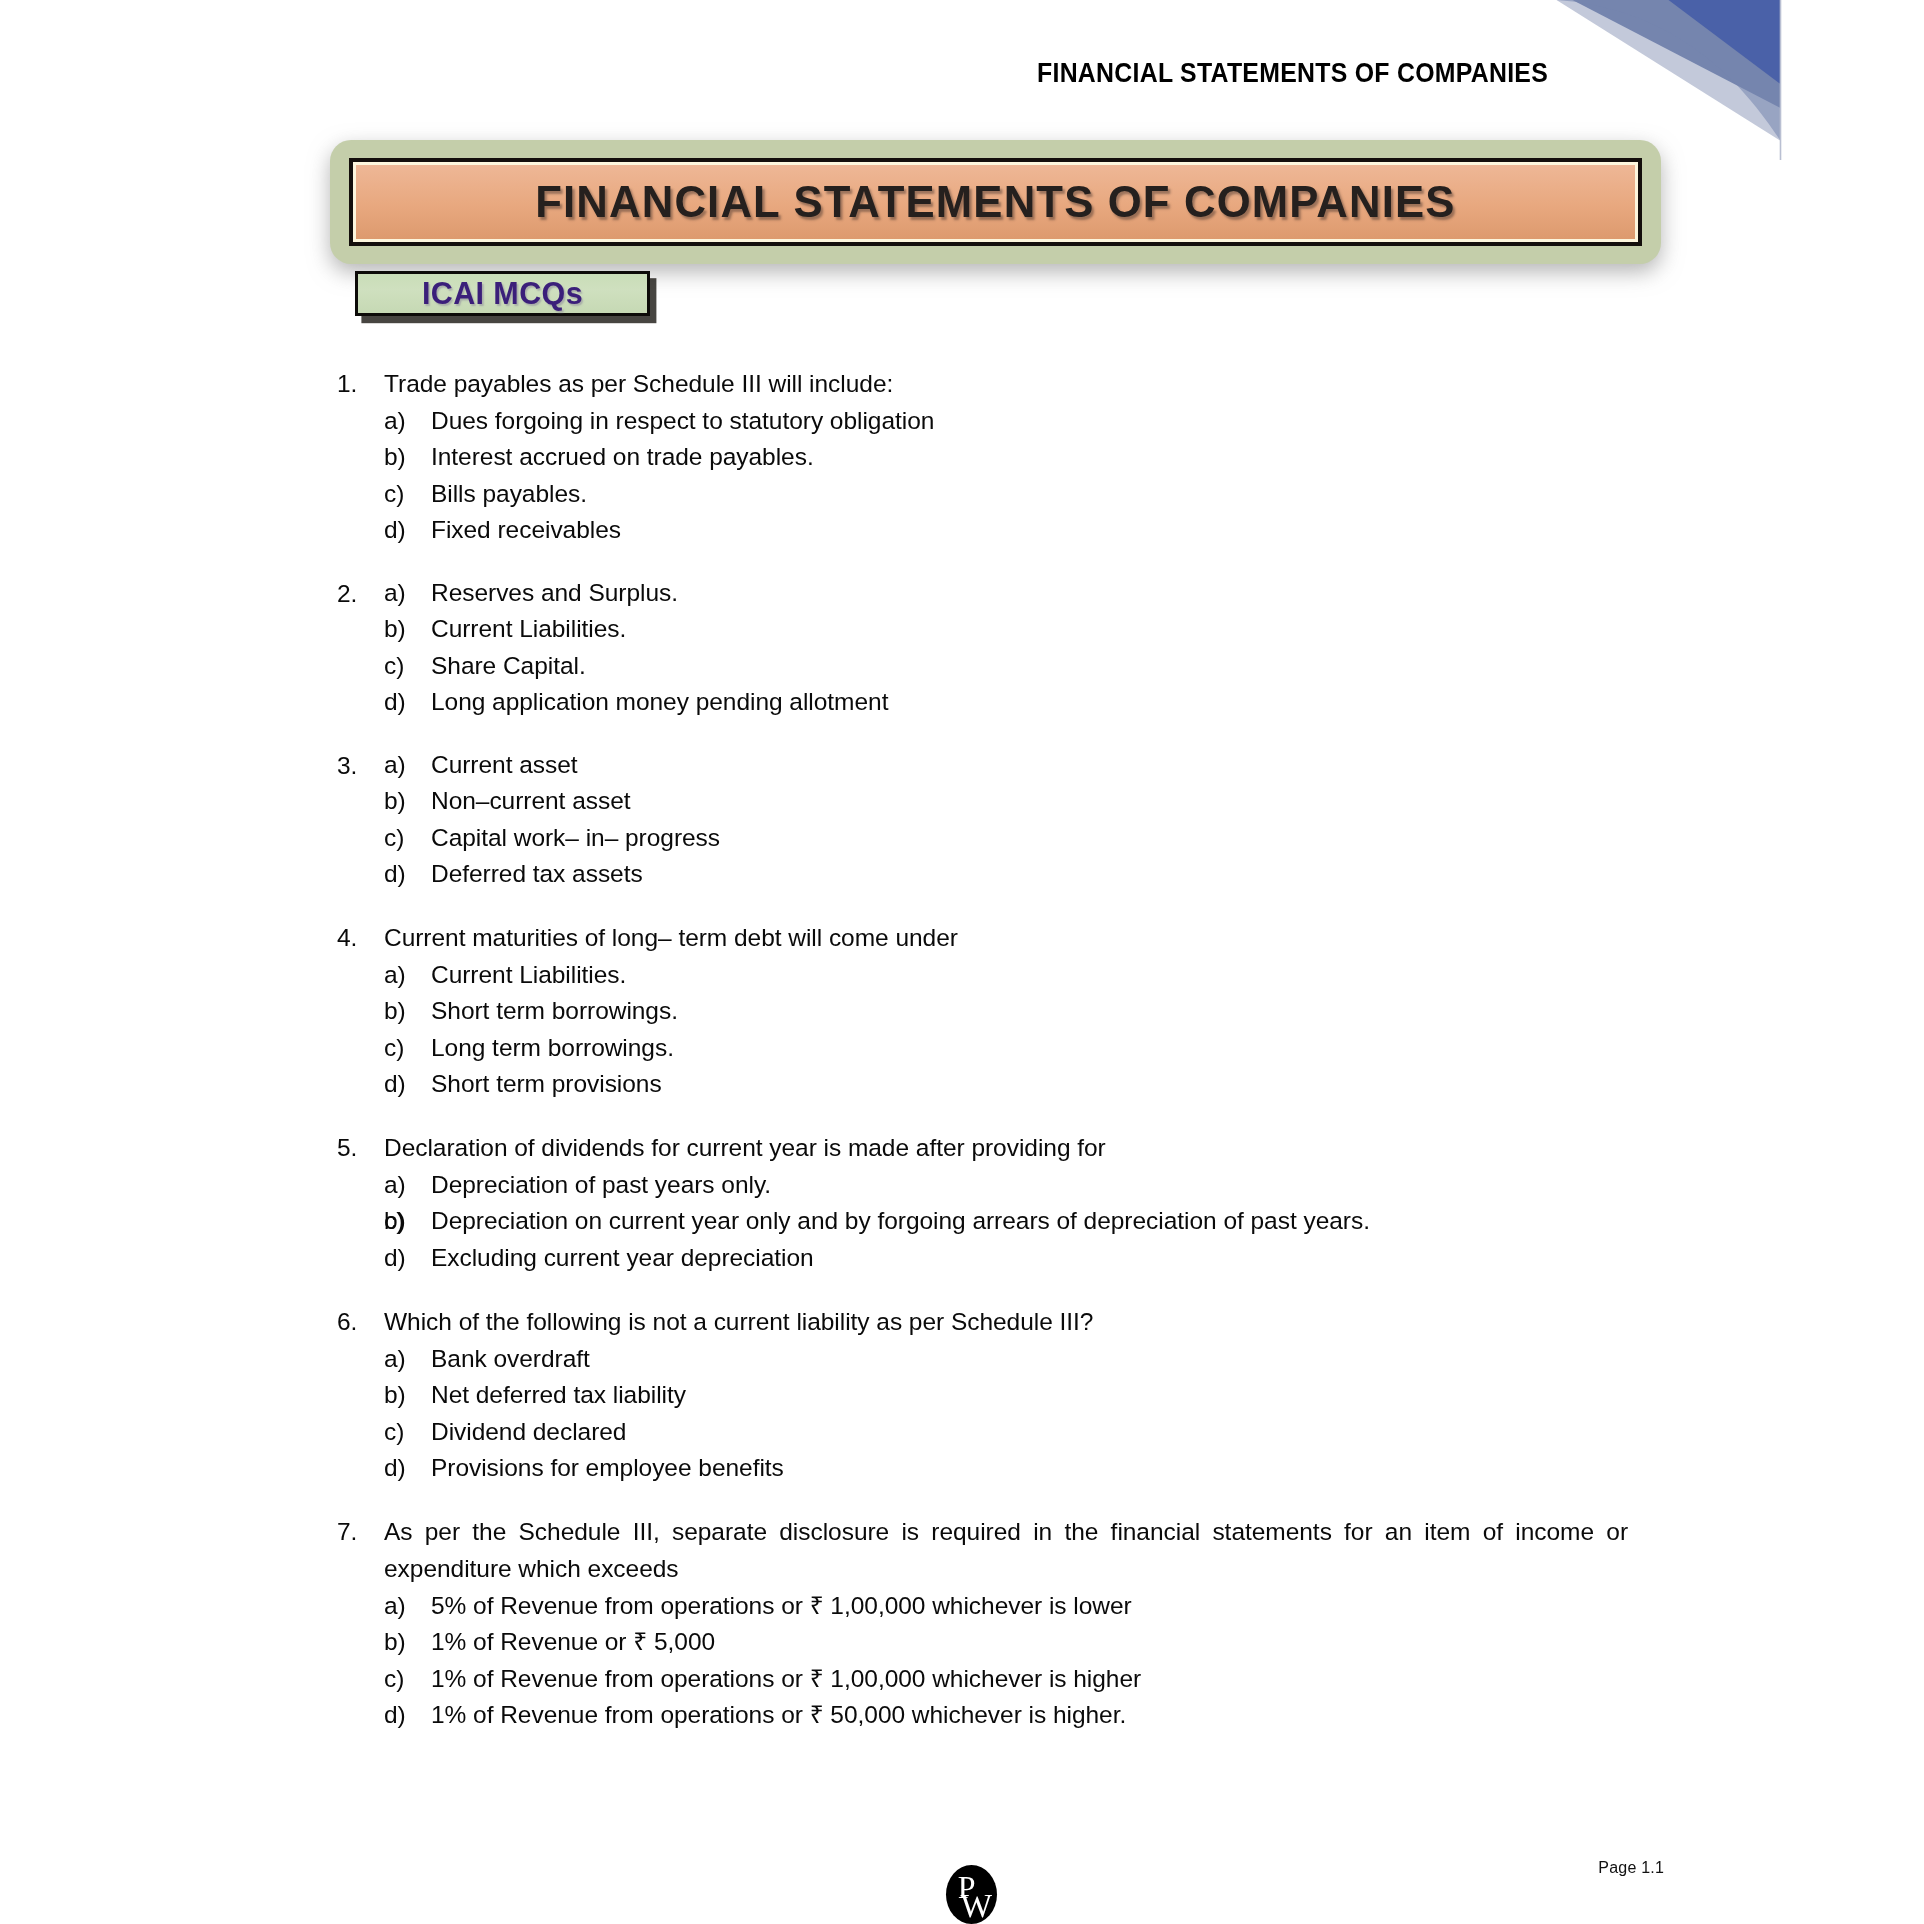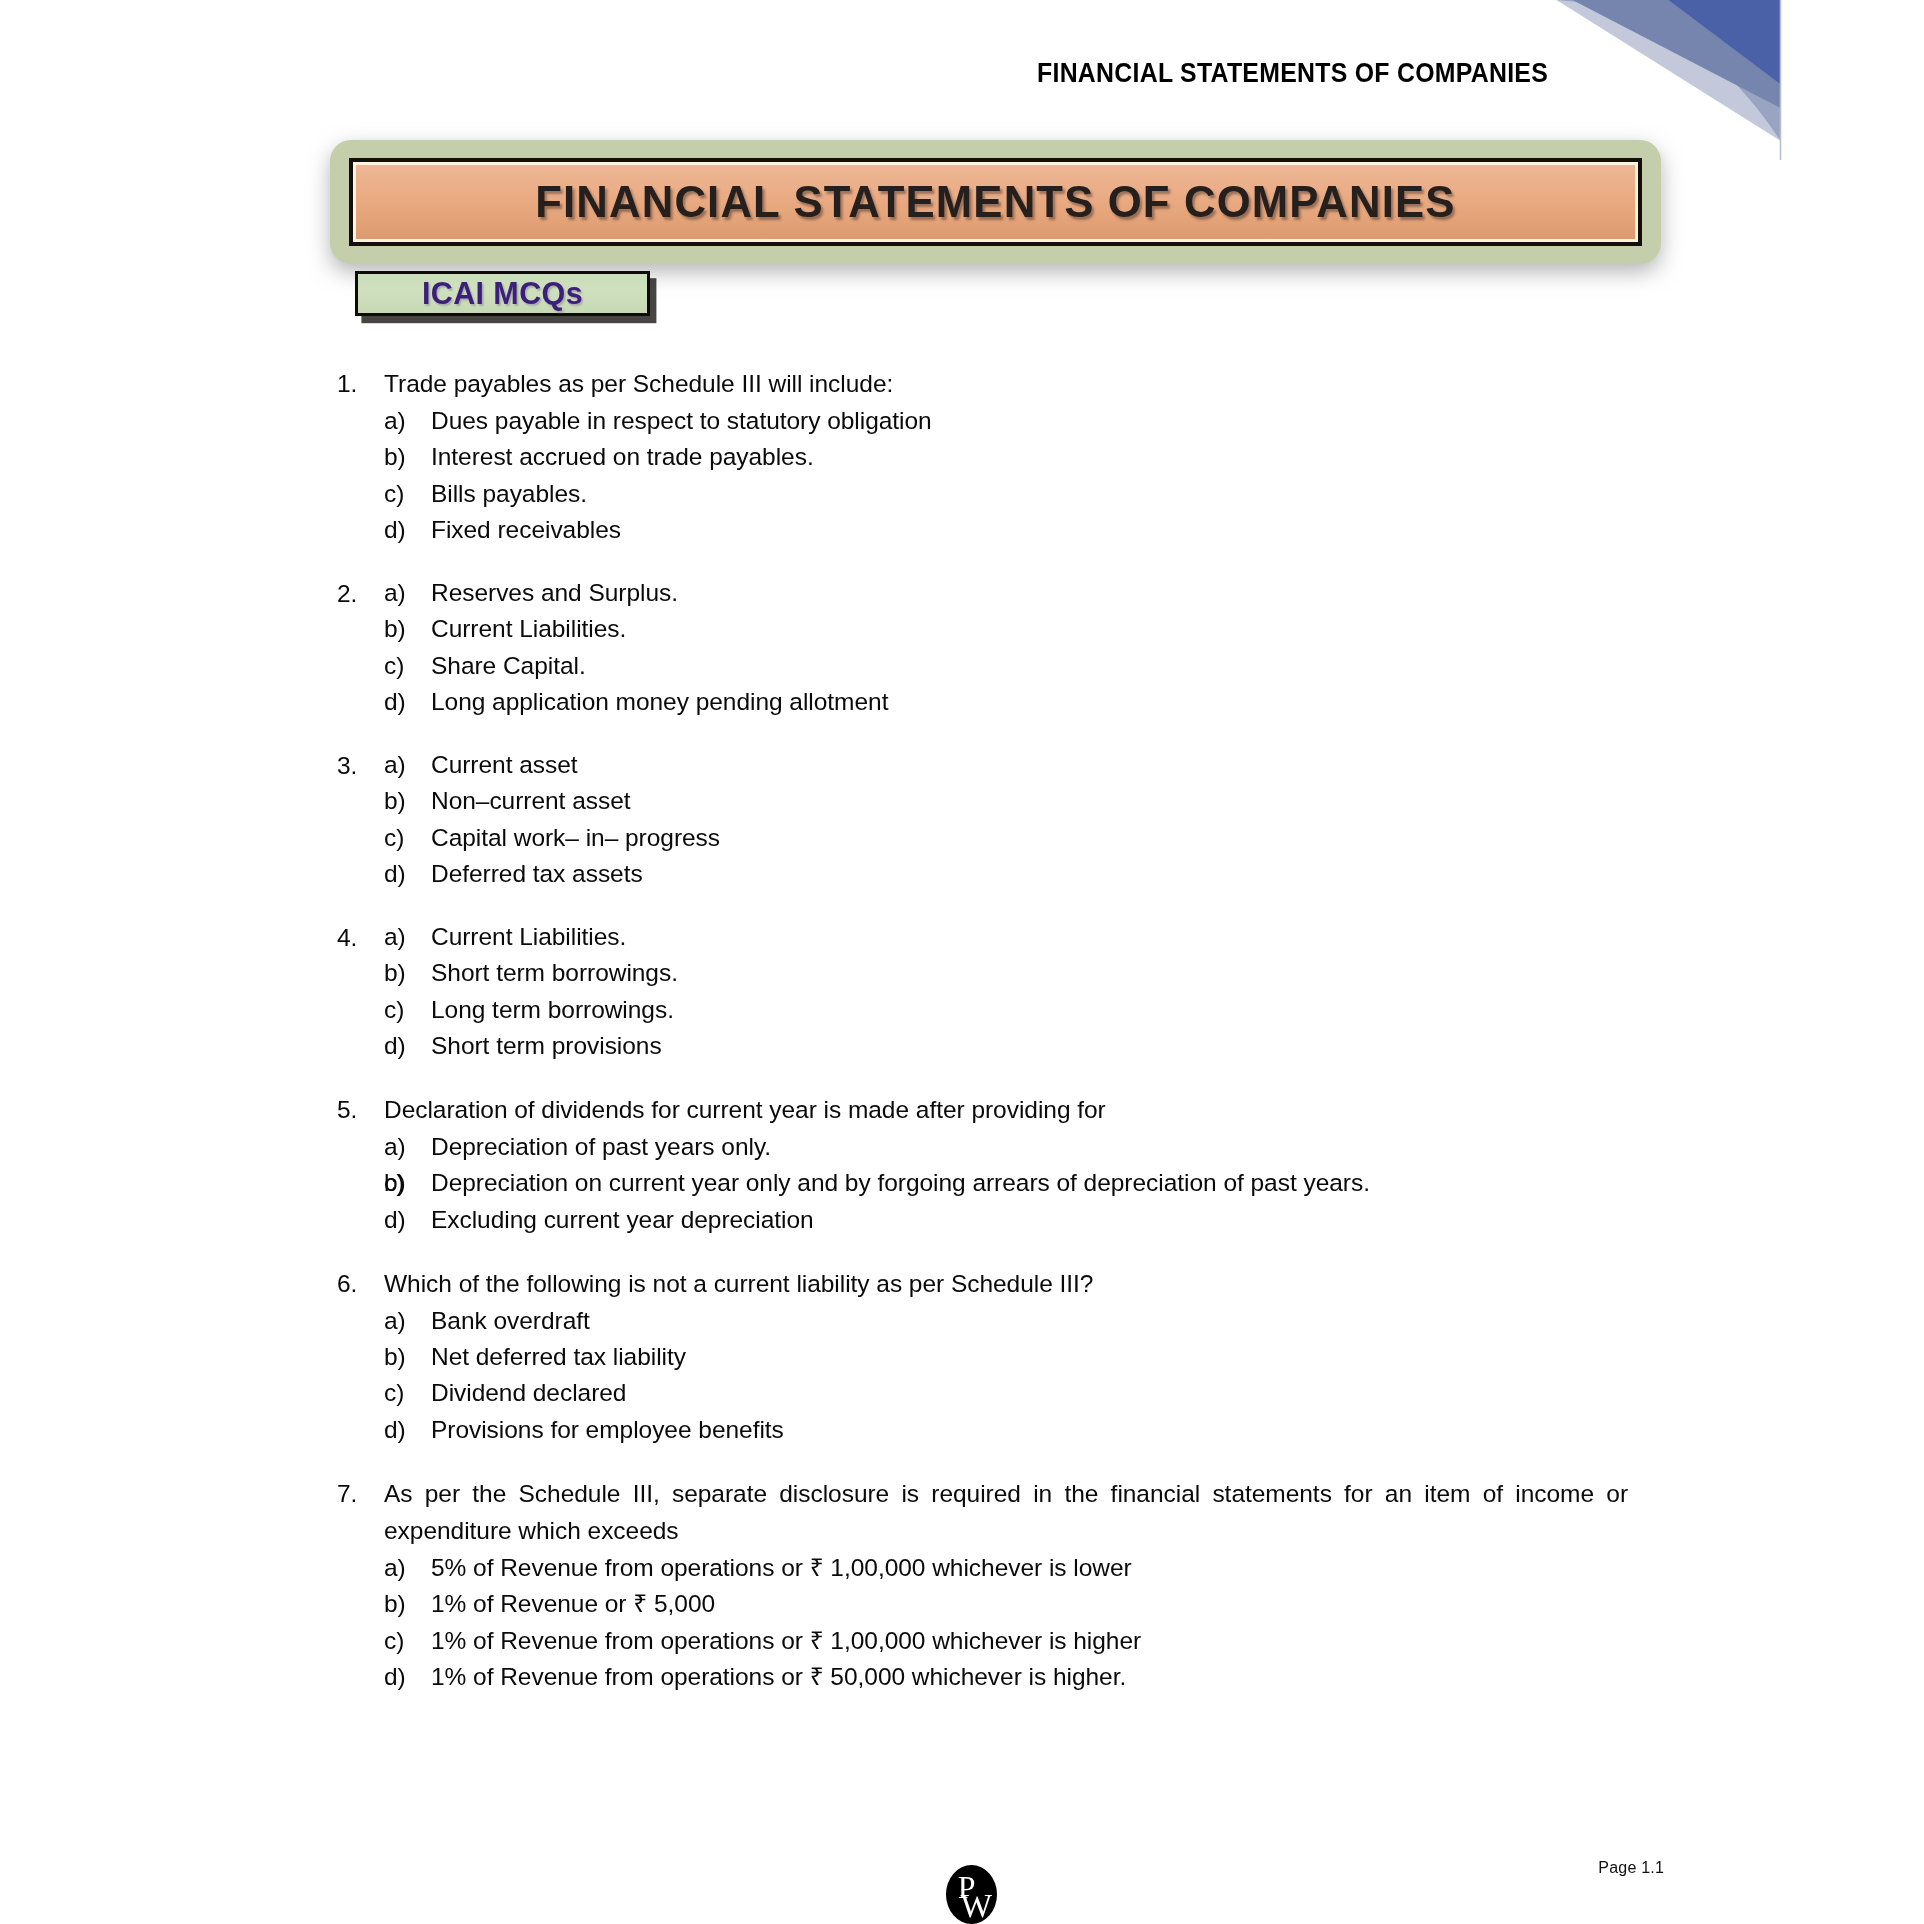"Dues payable in respect to" span { text: payable -> forgoing }
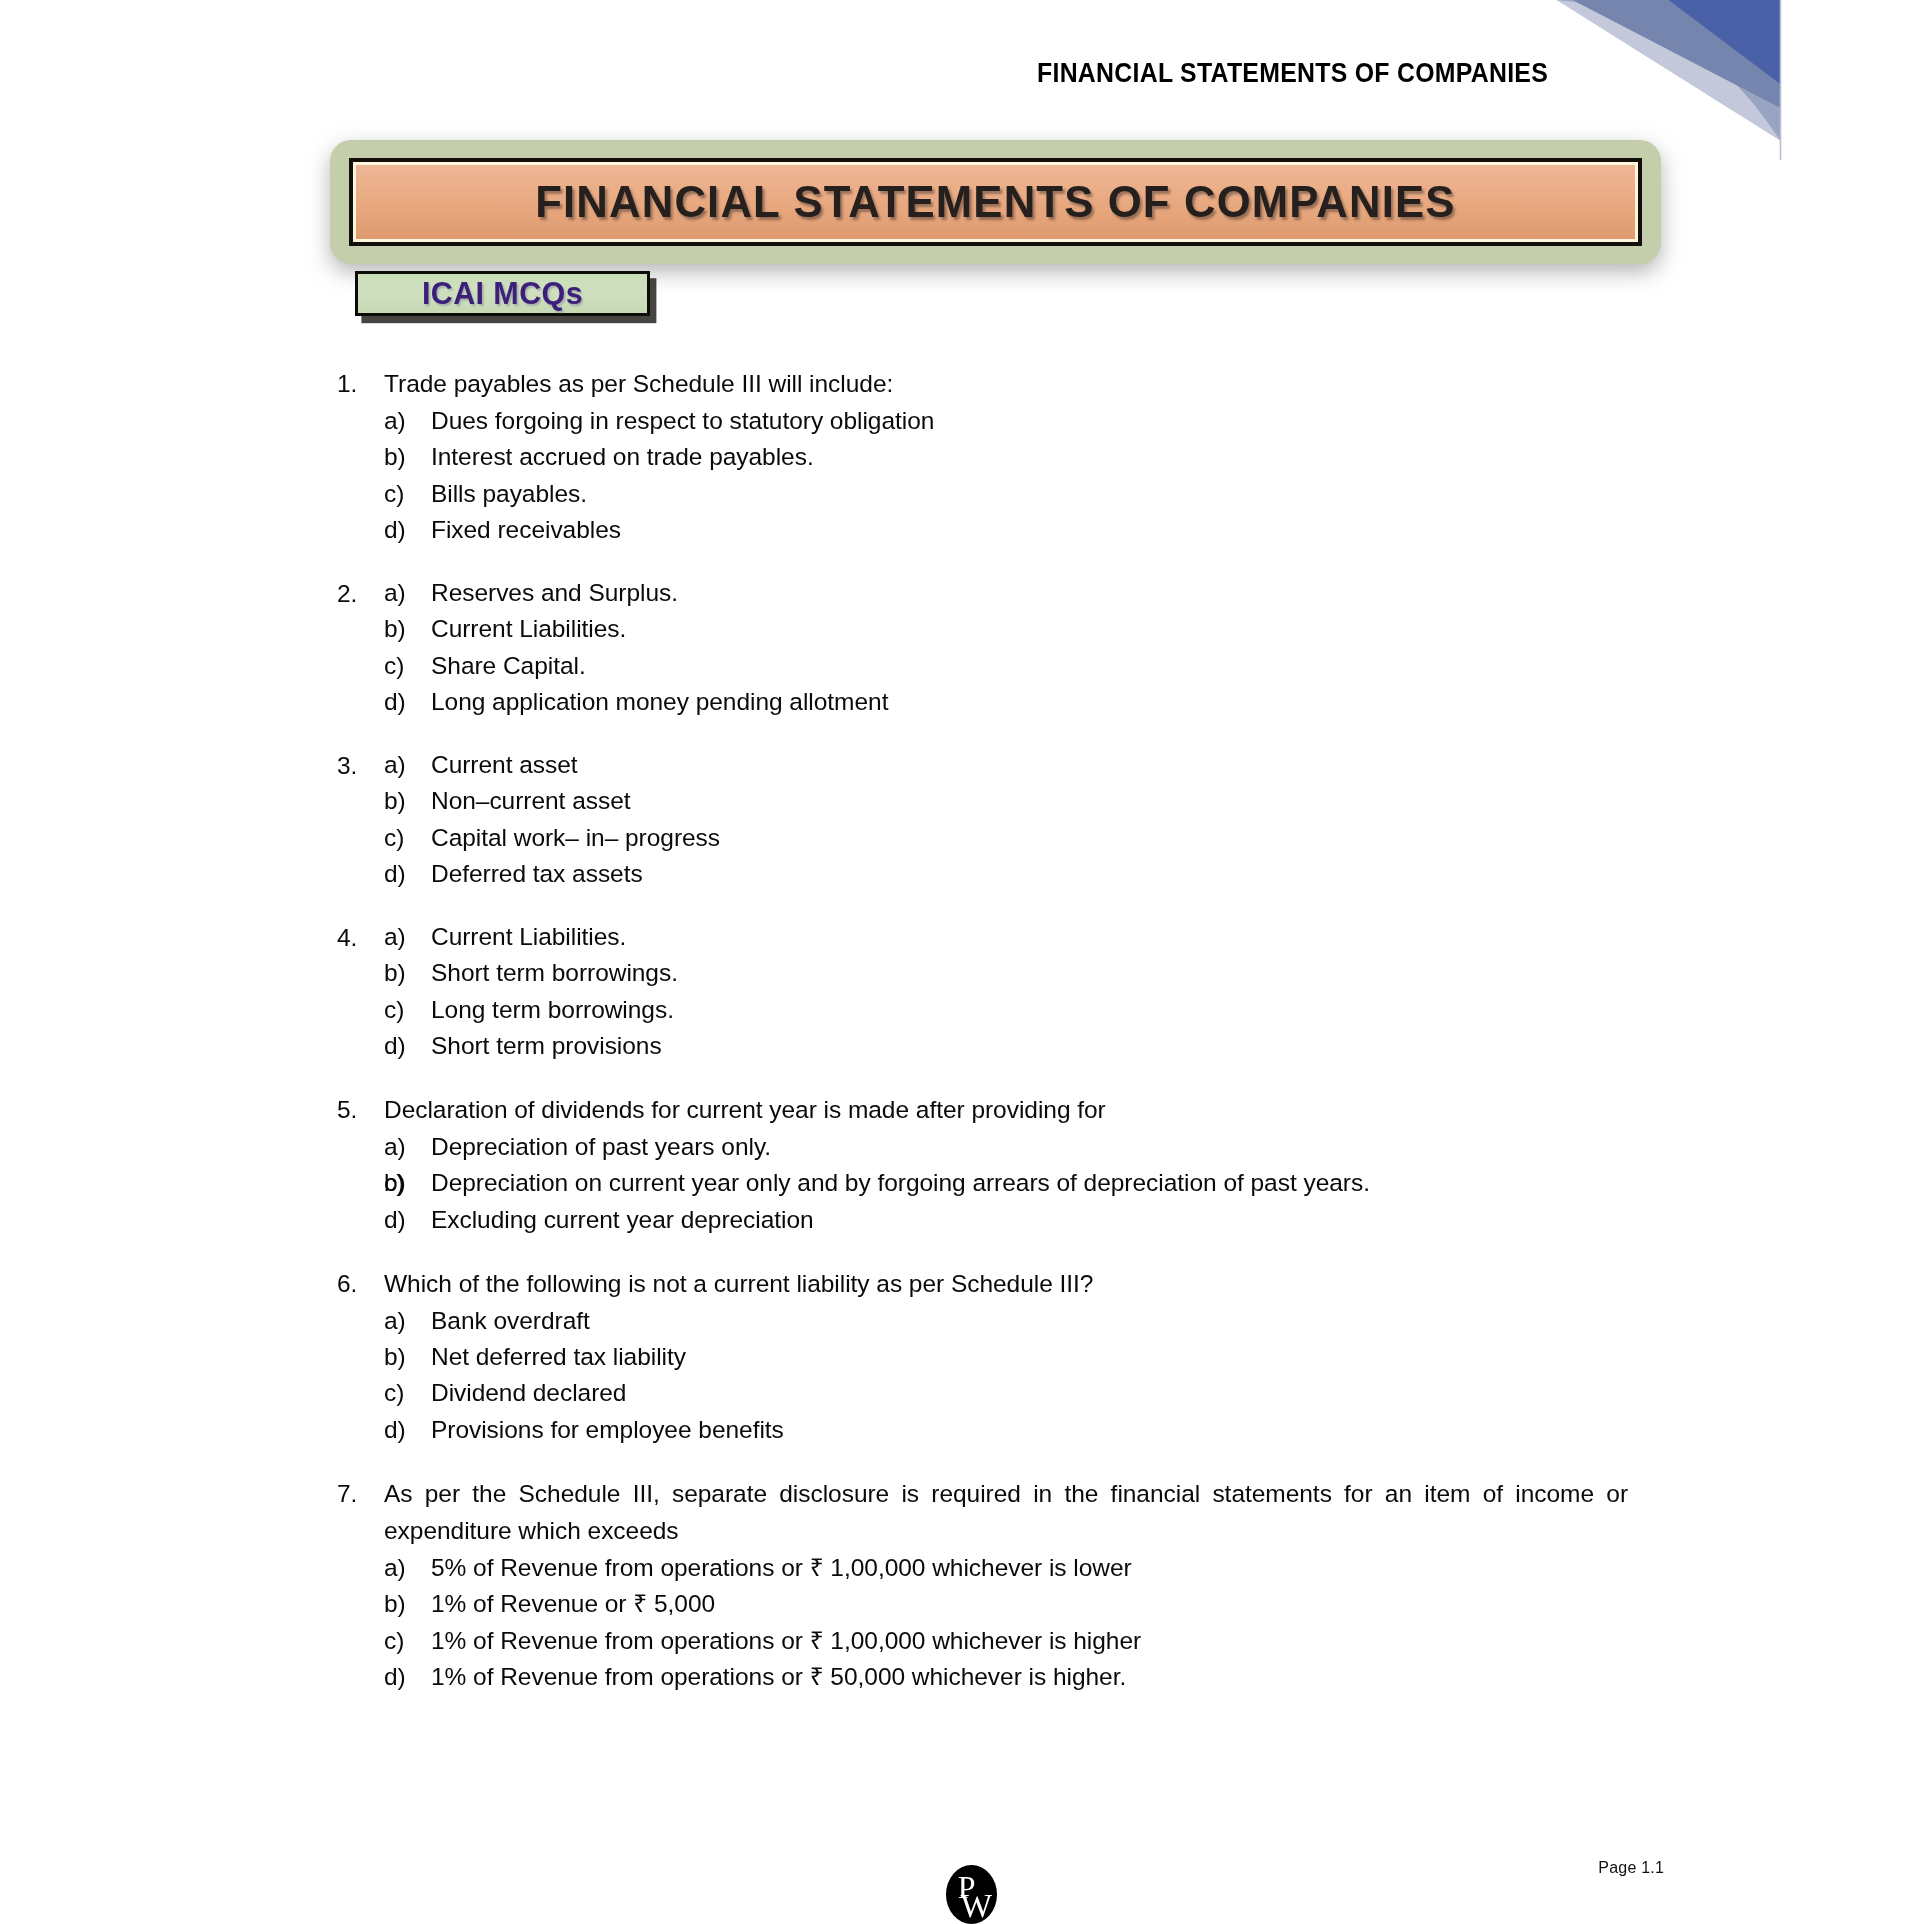"Current maturities of long– term" span { html: none -> <span>Current maturities of long– term debt will come under</span> }
